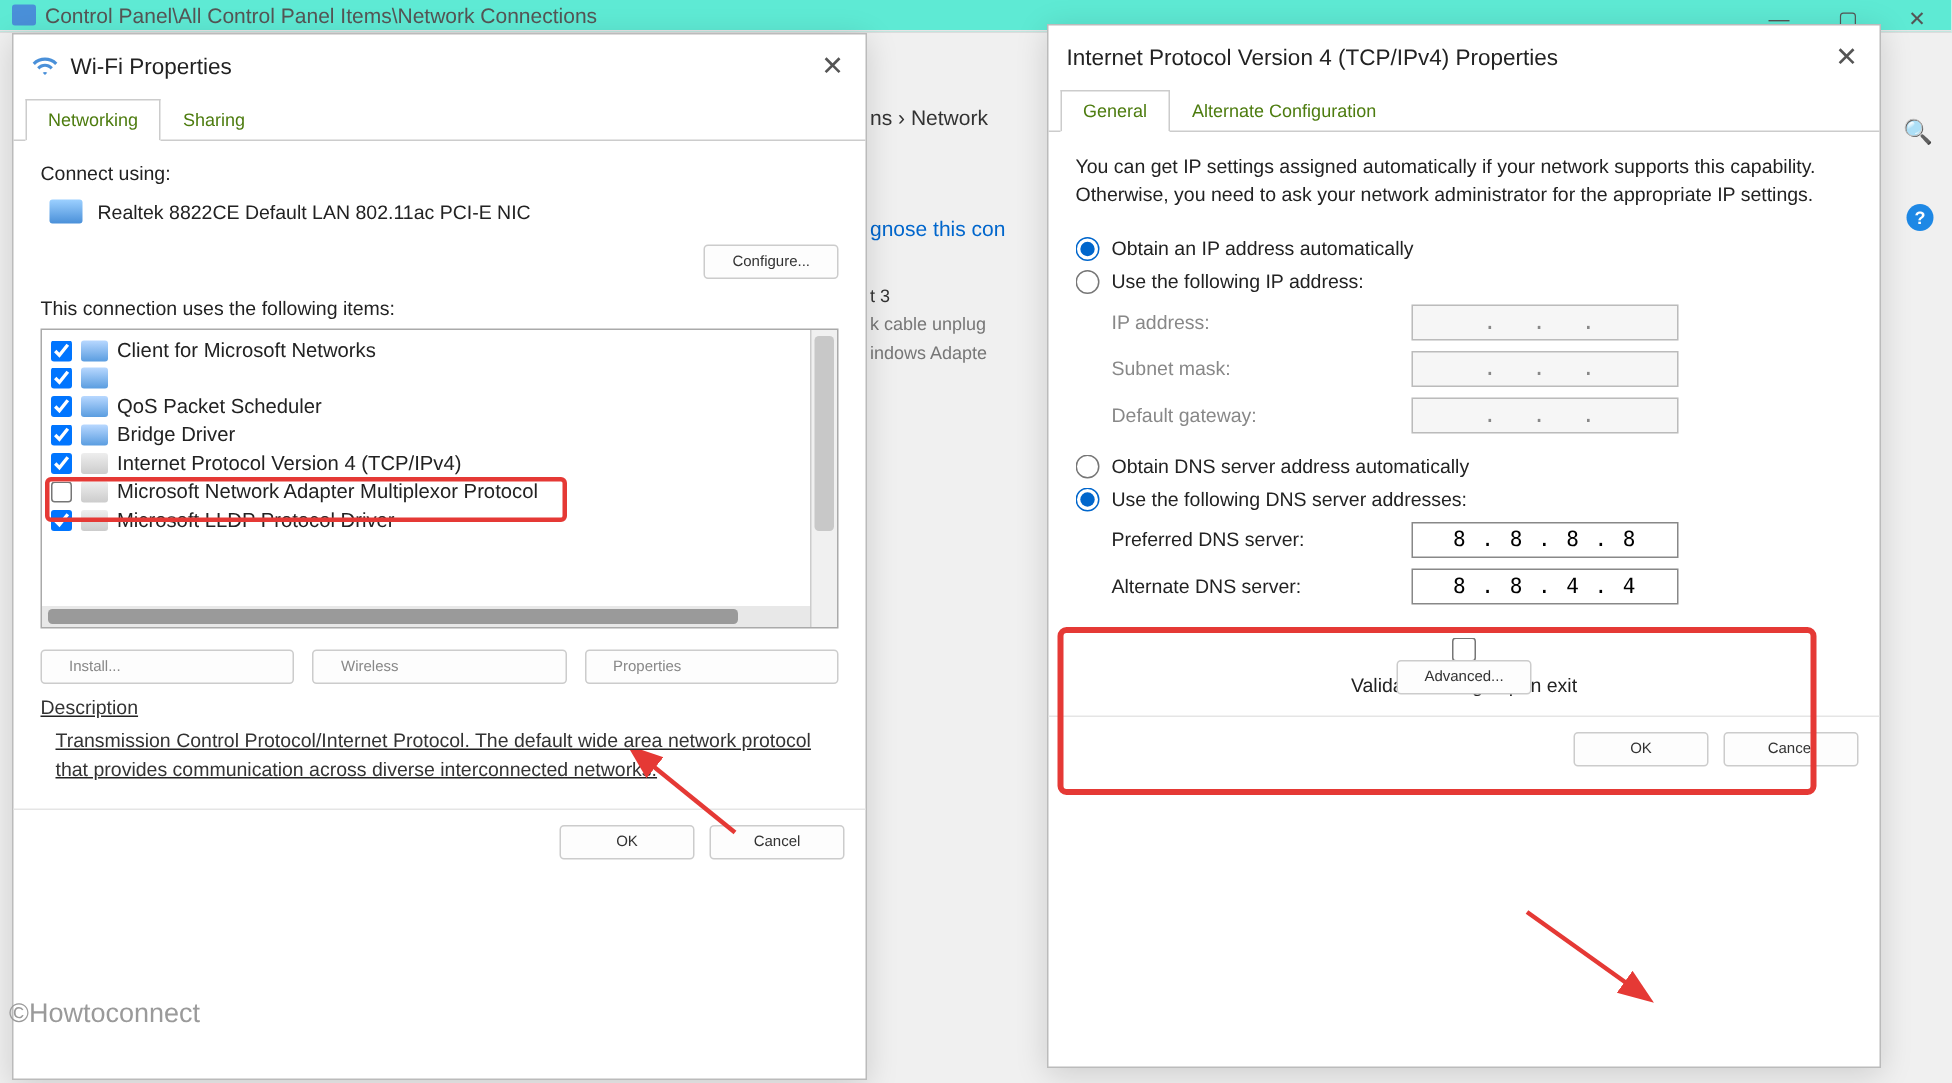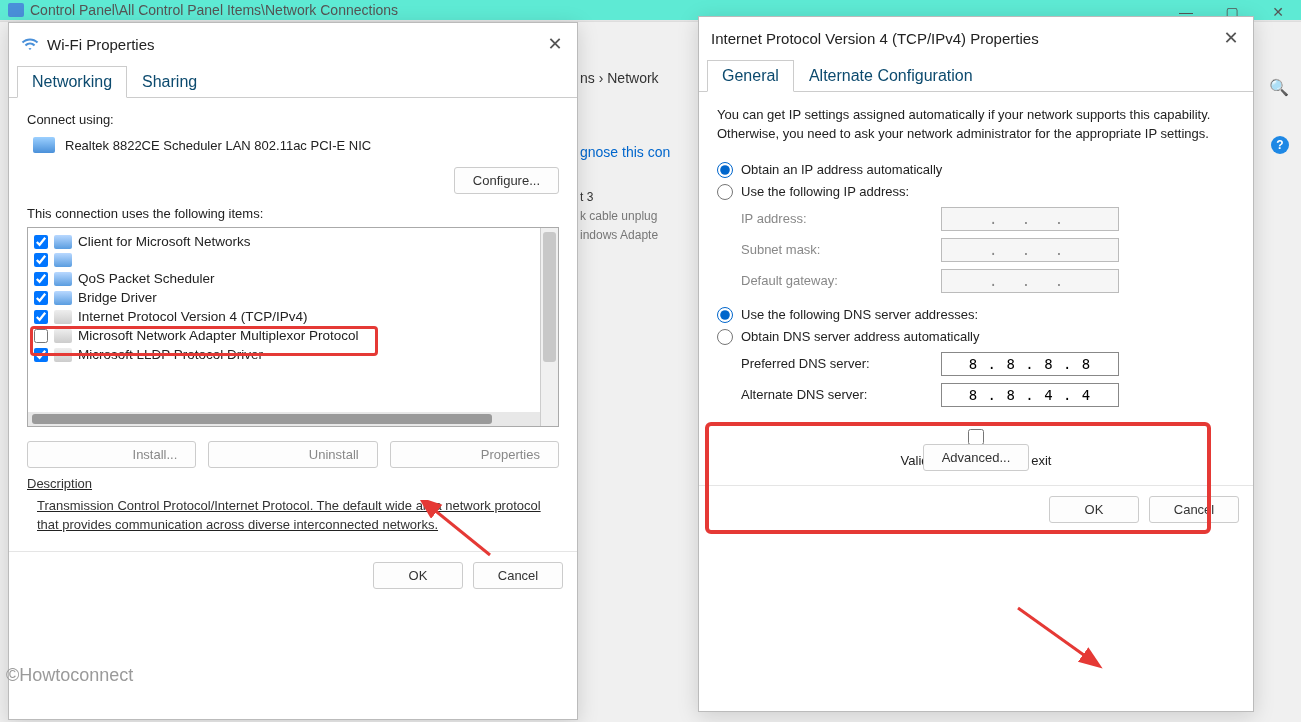"Networking" .tab { color: #0c4a6e -> #4d7c0f; font-size: 16px -> 12px }
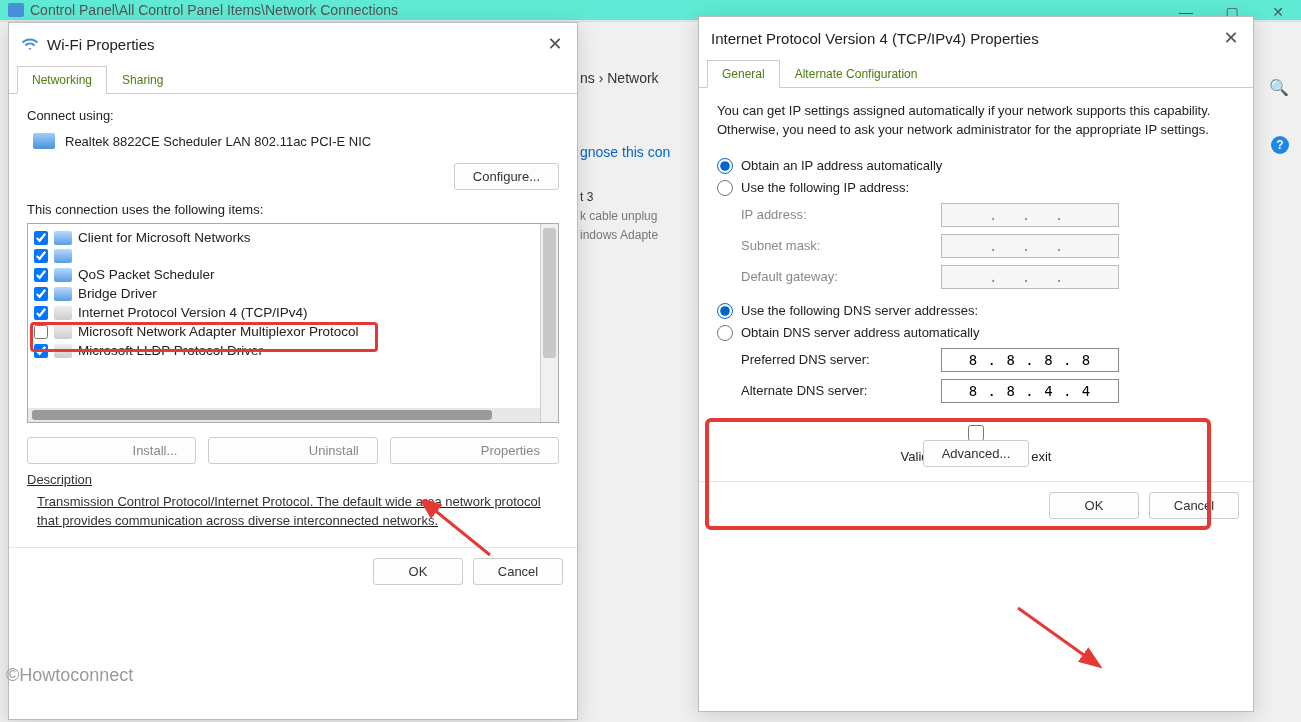"Realtek 8822CE Scheduler LAN 802.11ac" span { text: Scheduler -> Default }
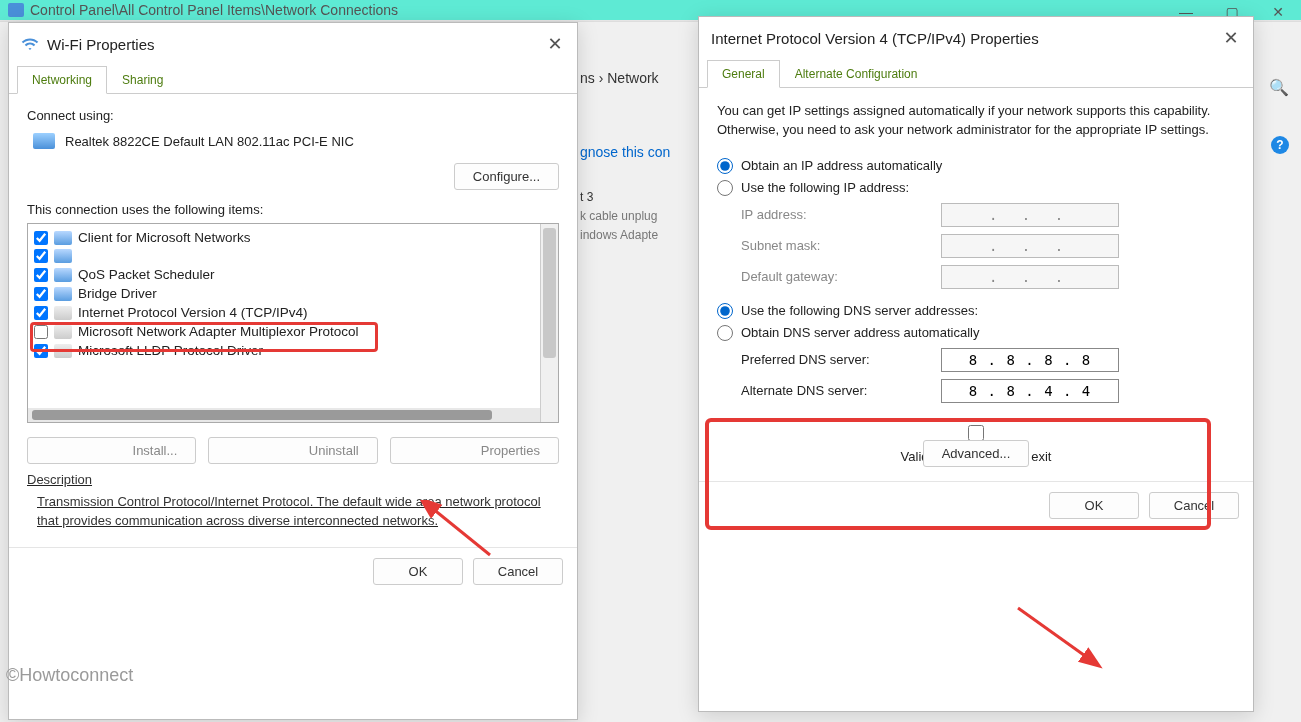"Configure..." .btn { font-size: 13px -> 10px }
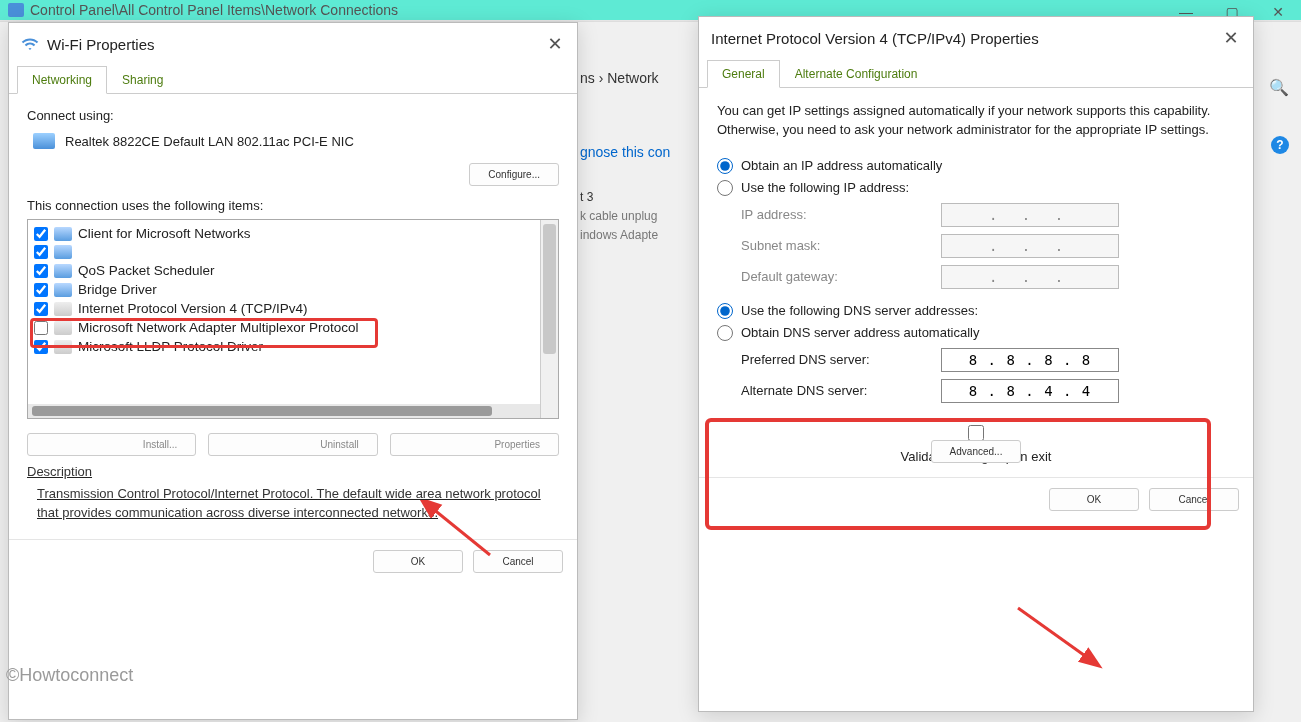"Use the following DNS server" div.radio-row { order: before "Obtain DNS server address automatically" -> after "Obtain DNS server address automatically" }
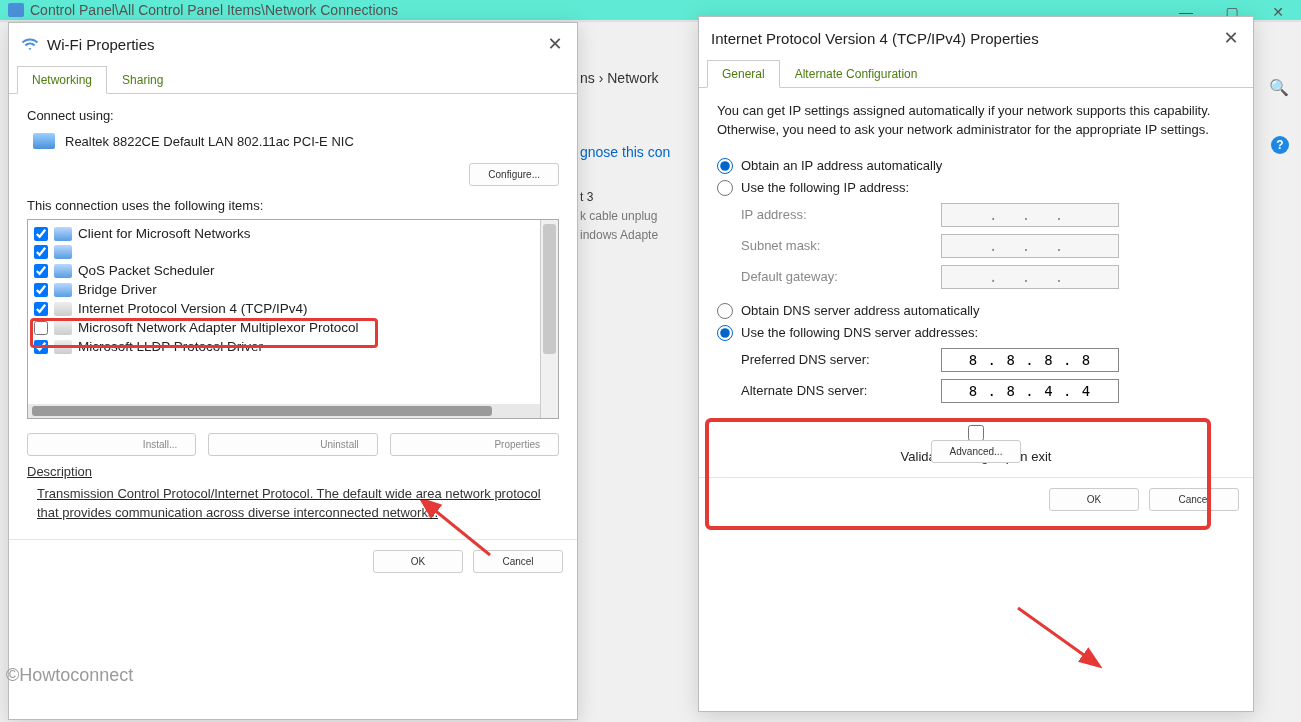"Install..." .action-btns .btn { text-align: right -> left }
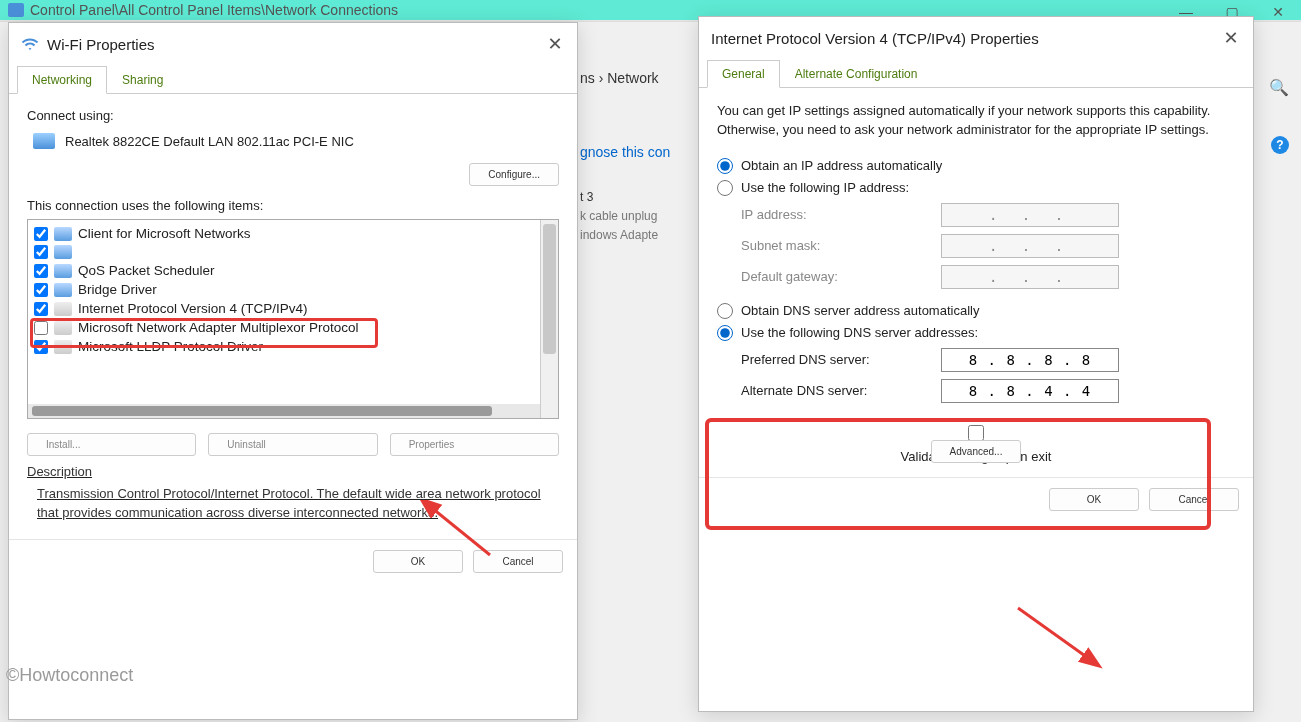"Uninstall" button.btn { text: Uninstall -> Wireless }
